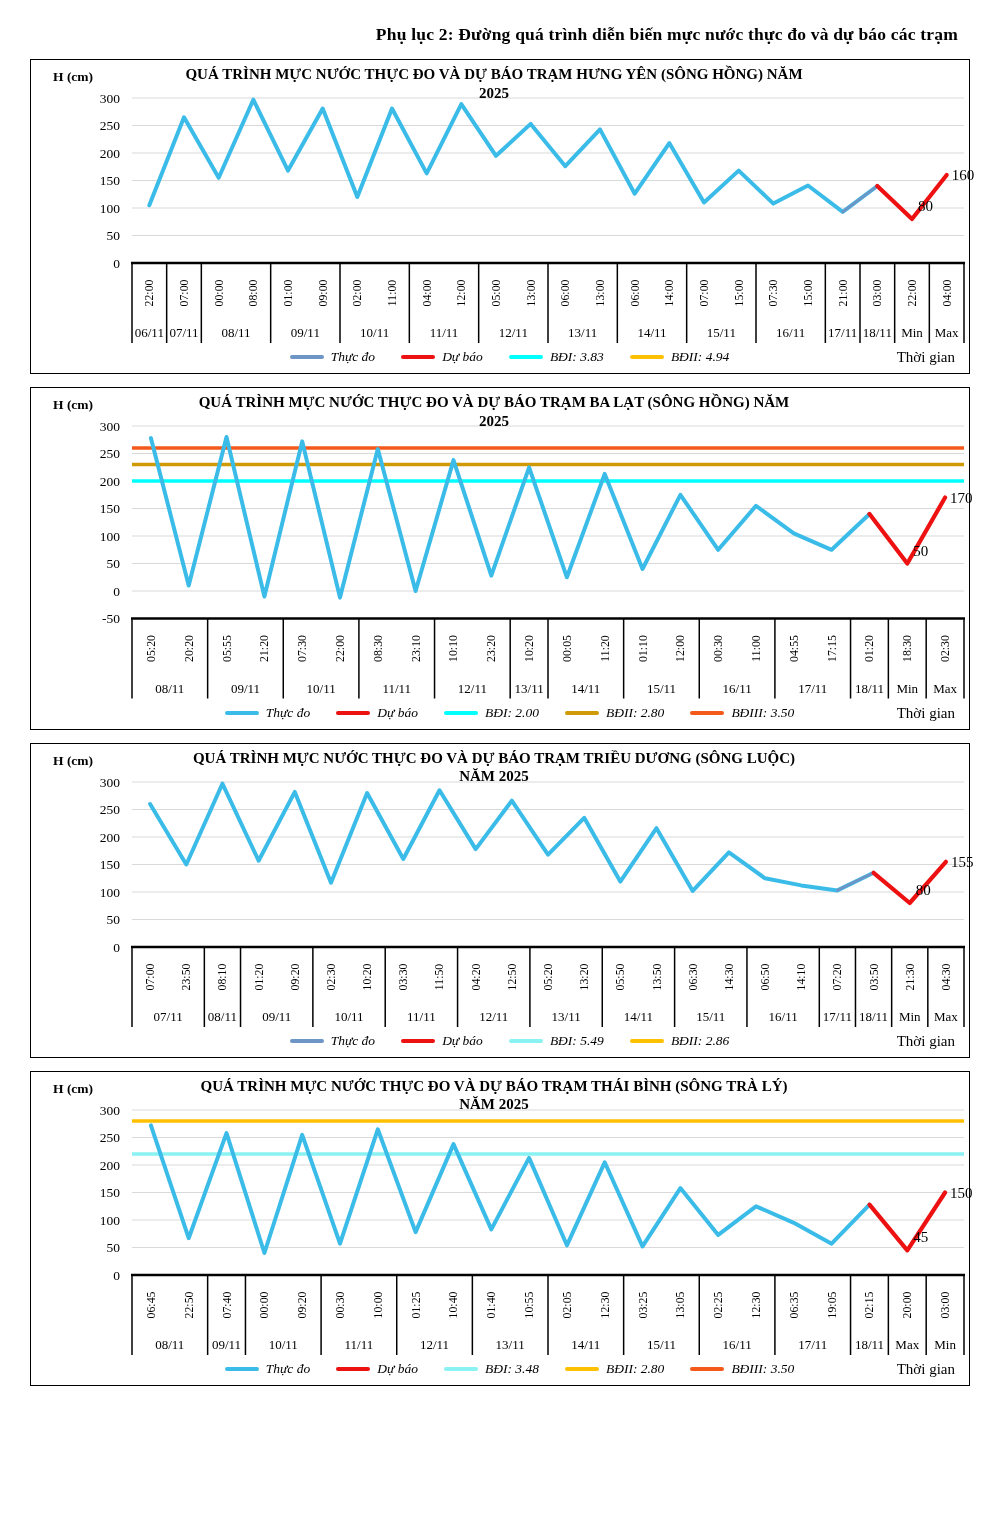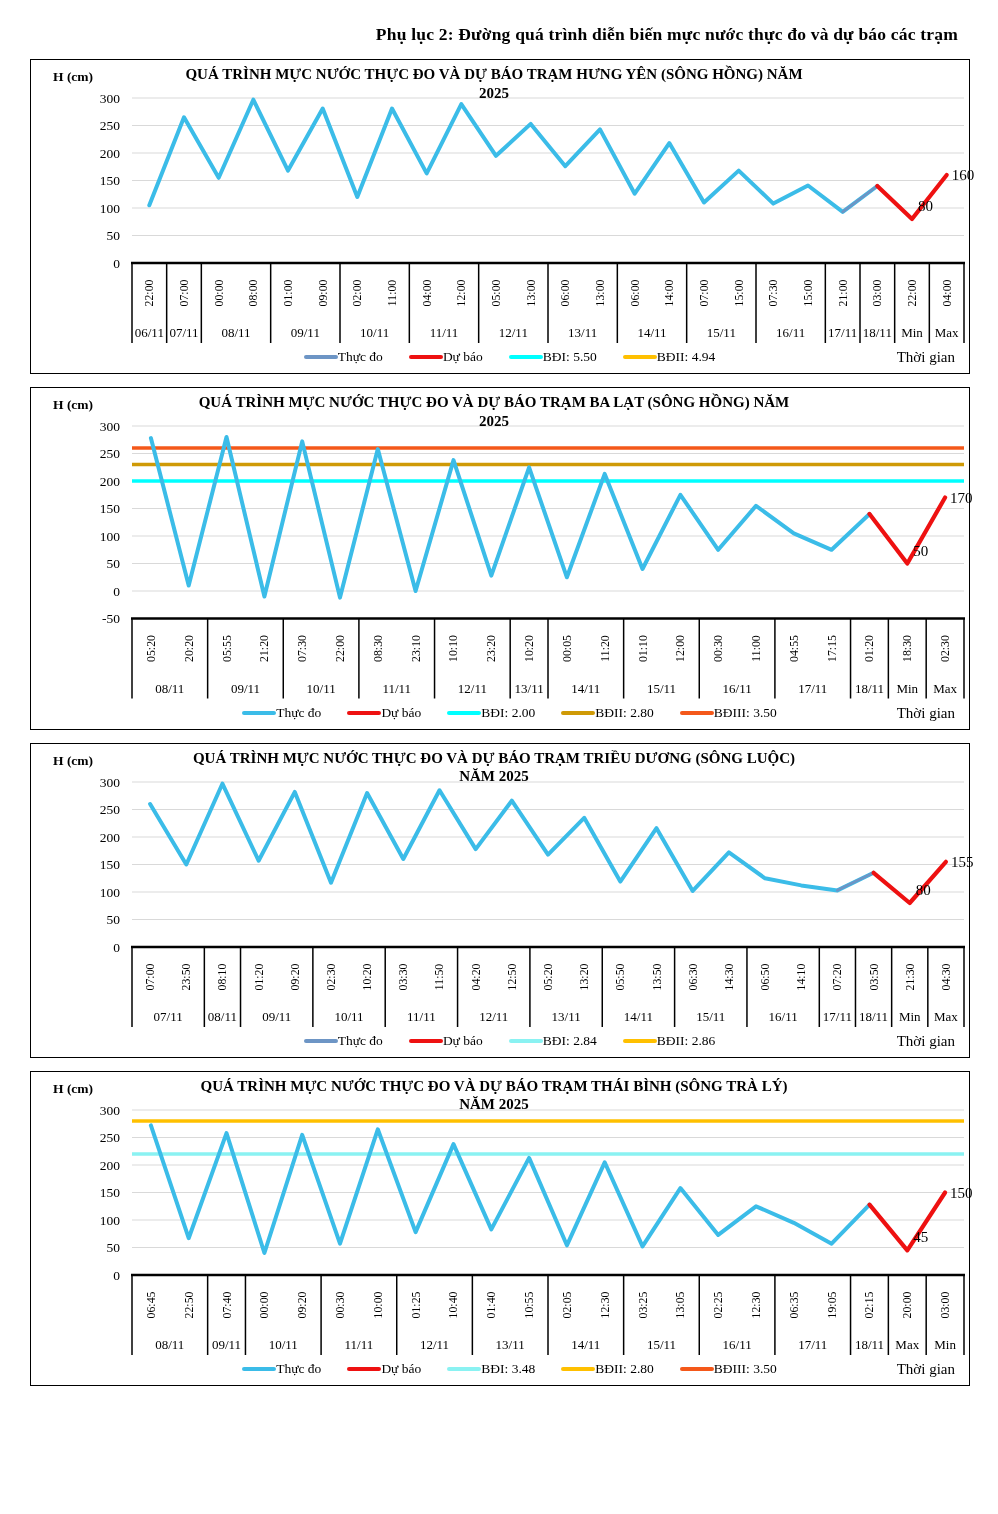"Thực đo" .lg-item { font-style: none -> italic; gap: none -> 7px }
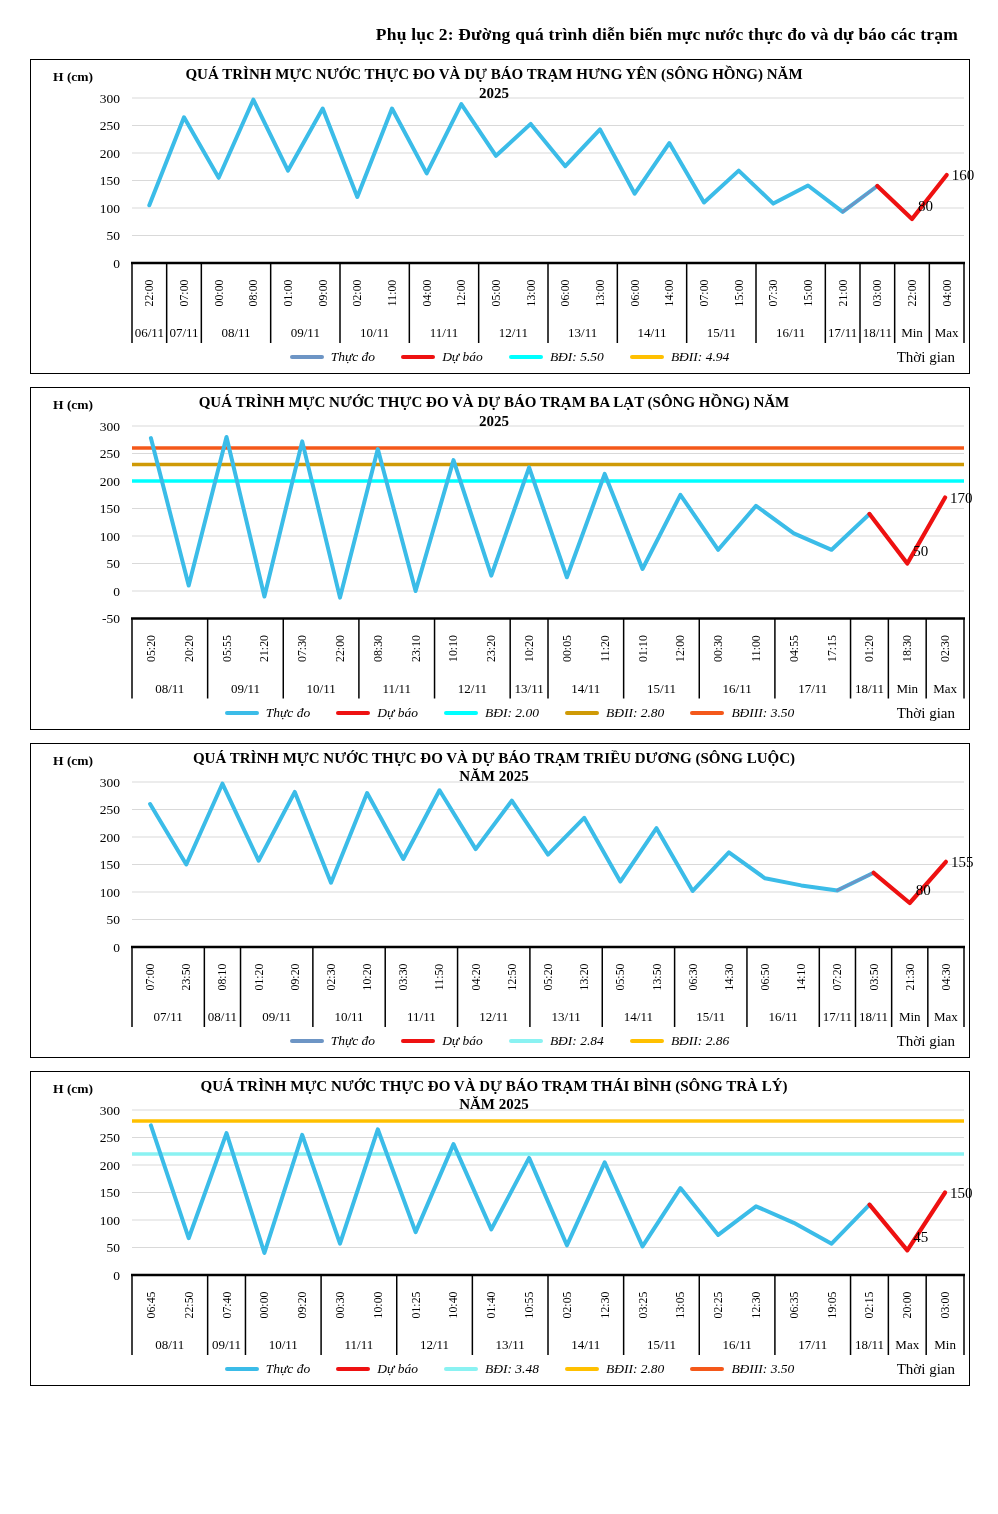"BĐI: 5.50" span { text: 5.50 -> 3.83 }
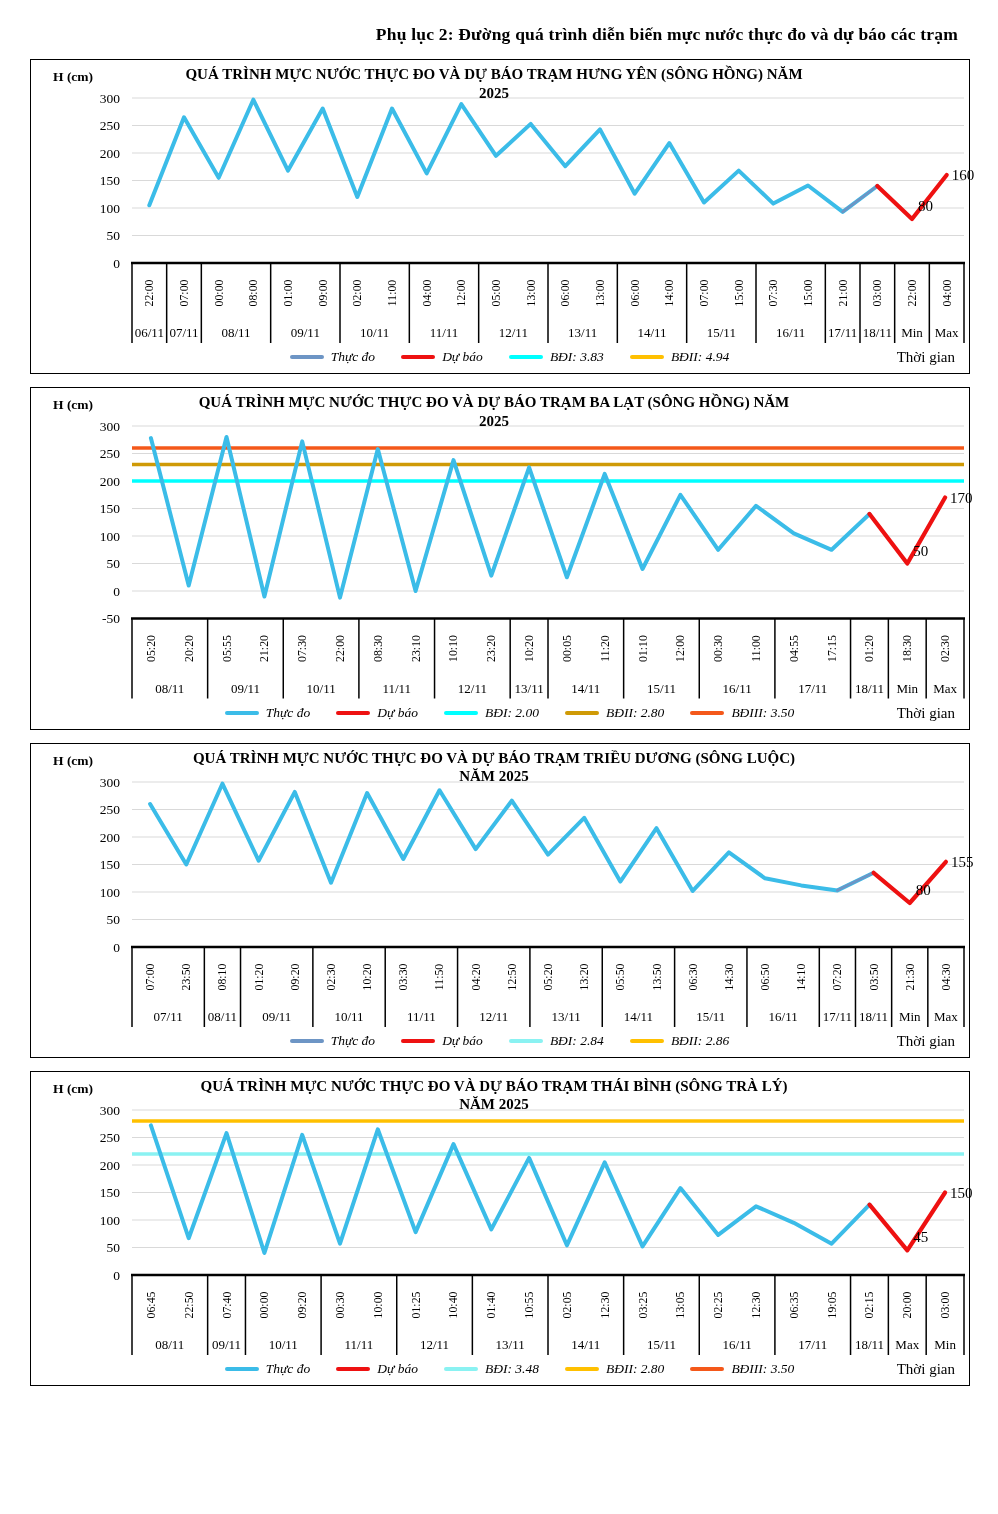"BĐI: 2.84" span { text: 2.84 -> 5.49 }
